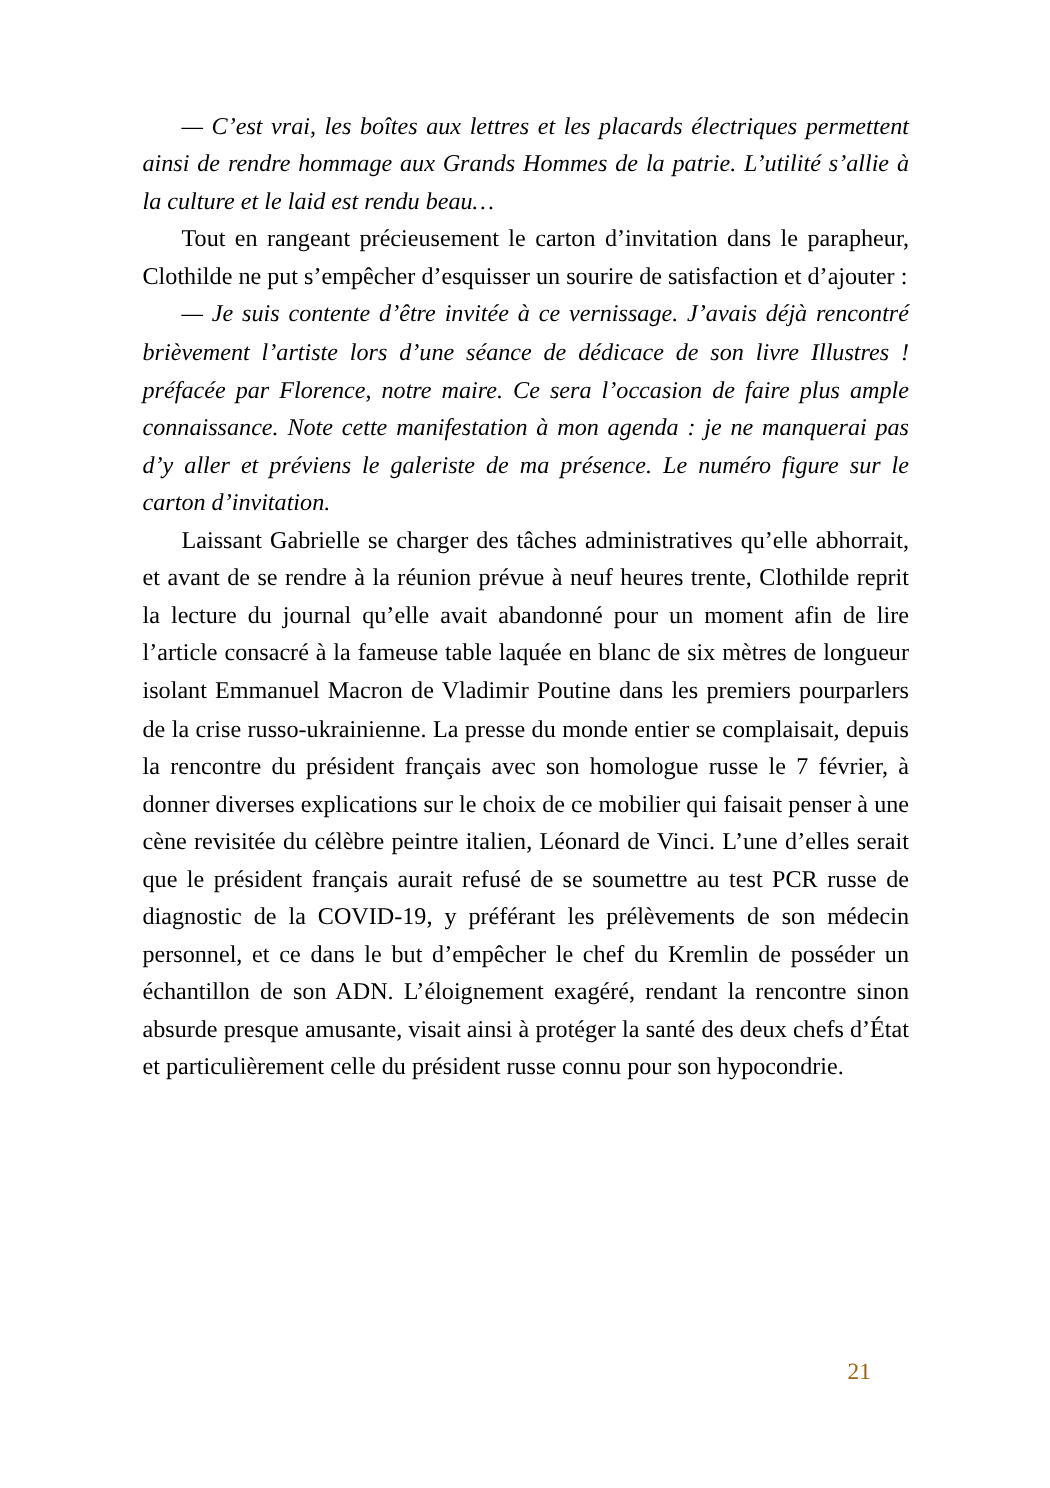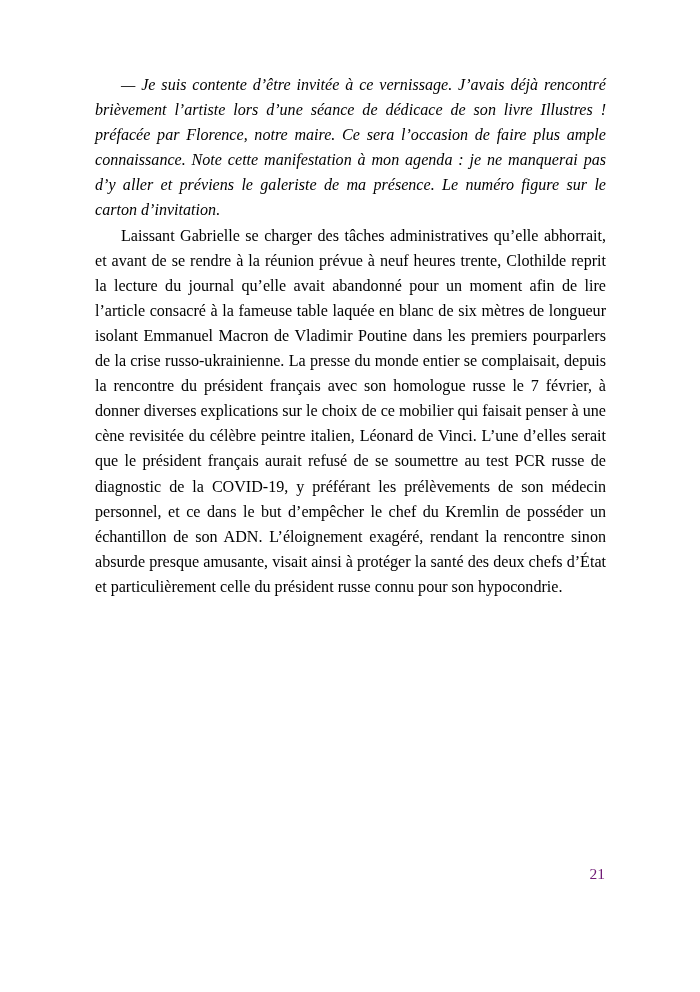"— C’est vrai, les boîtes" p.para { html: none -> <p>— C’est vrai, les boîtes aux lettres et les placards électriques permettent ainsi de rendre hommage aux Grands Hommes de la patrie. L’utilité s’allie à la culture et le laid est rendu beau…</p> }
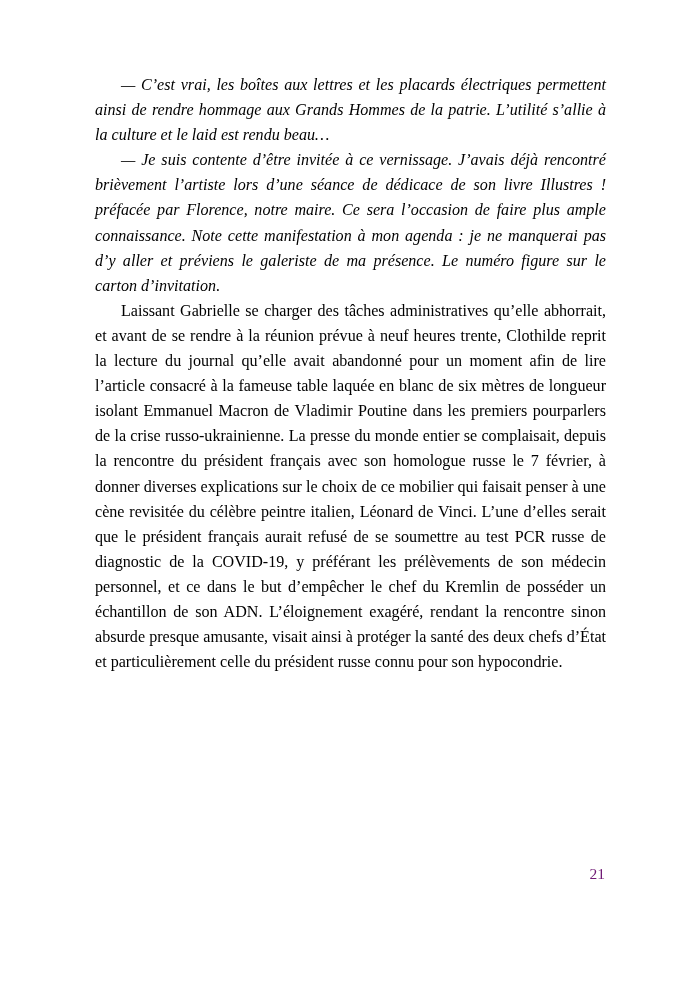"Tout en rangeant précieusement le" p.para { html: none -> <p>Tout en rangeant précieusement le carton d’invitation dans le parapheur, Clothilde ne put s’empêcher d’esquisser un sourire de satisfaction et d’ajouter :</p> }
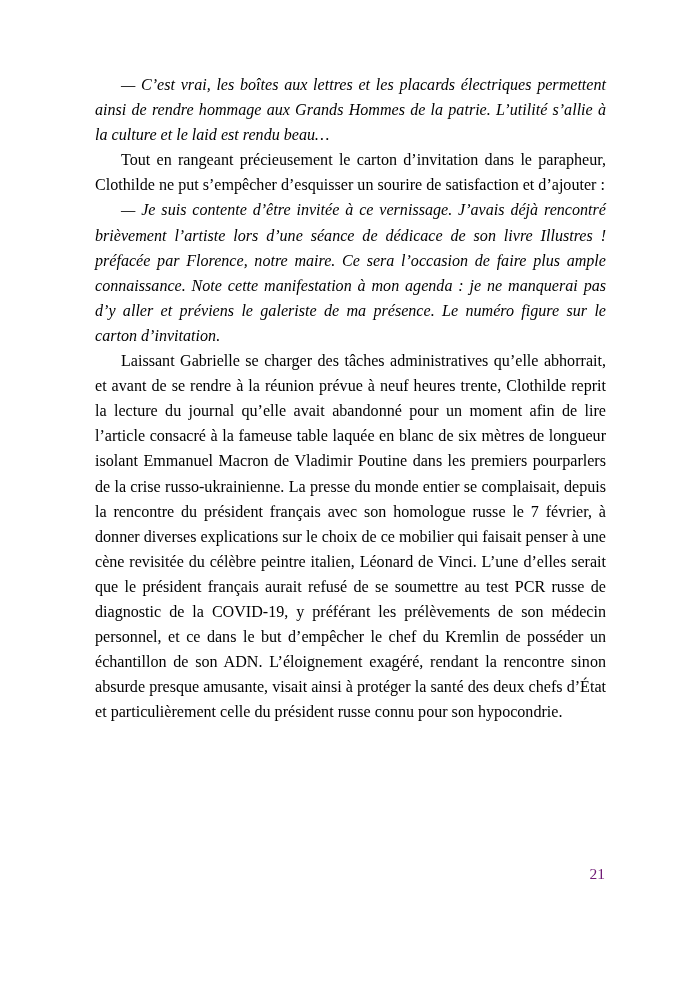"21" .page-number { color: #701a75 -> #a16207; text-align: right -> left; top: 864px -> 905px }
